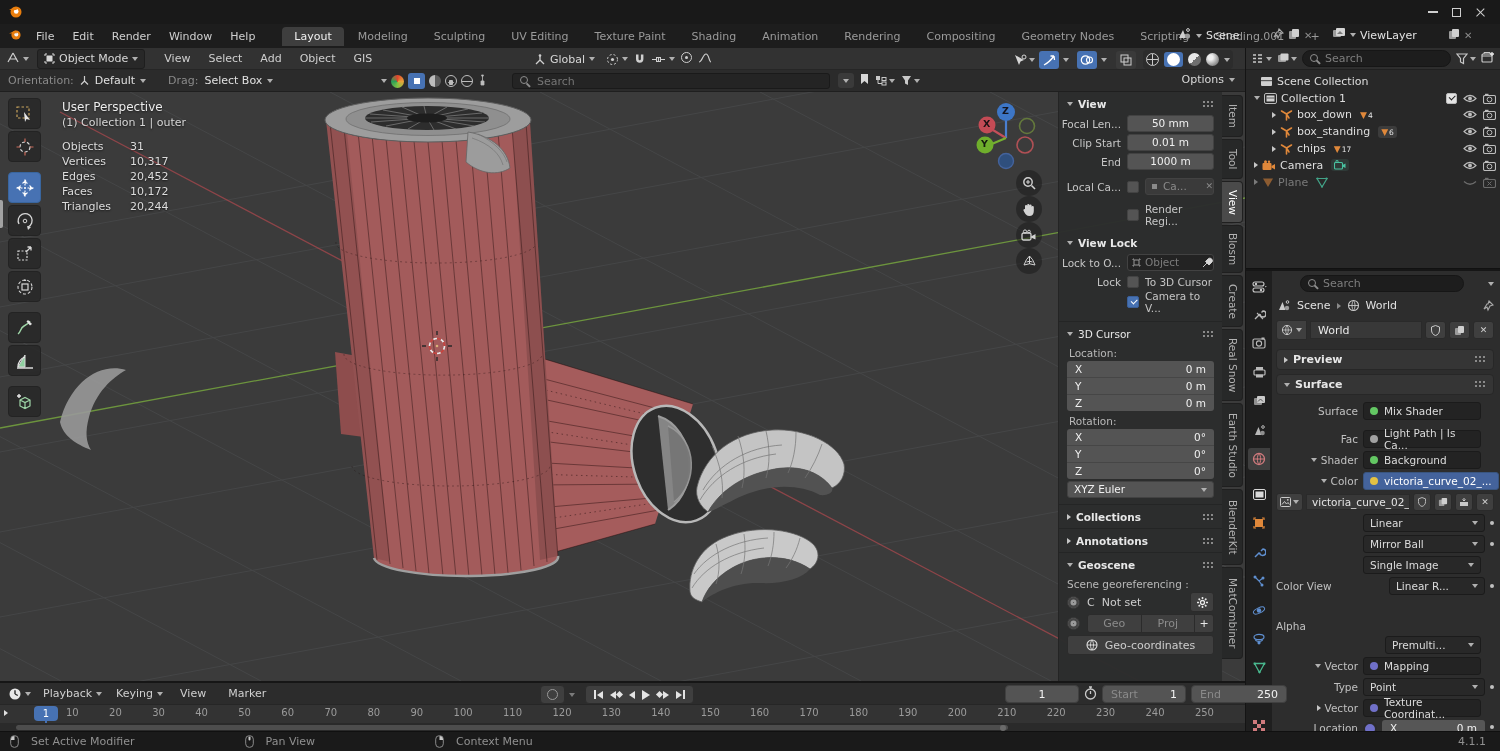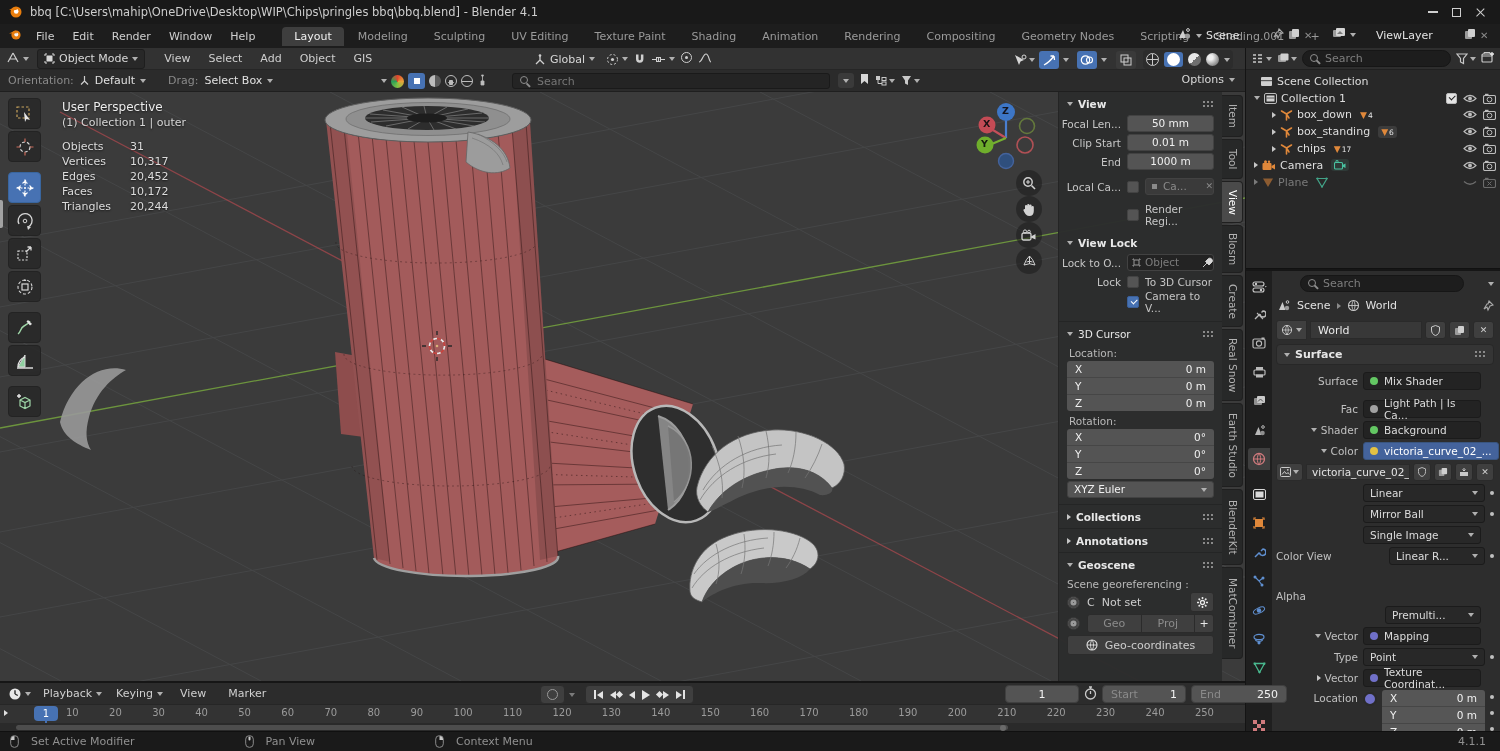"bbq" span { html: <span>bbq [C:\Users\mahip\OneDrive\Desktop\WIP\Chips\pringles bbq\bbq.blend] - Blender 4.1</span> -> none }
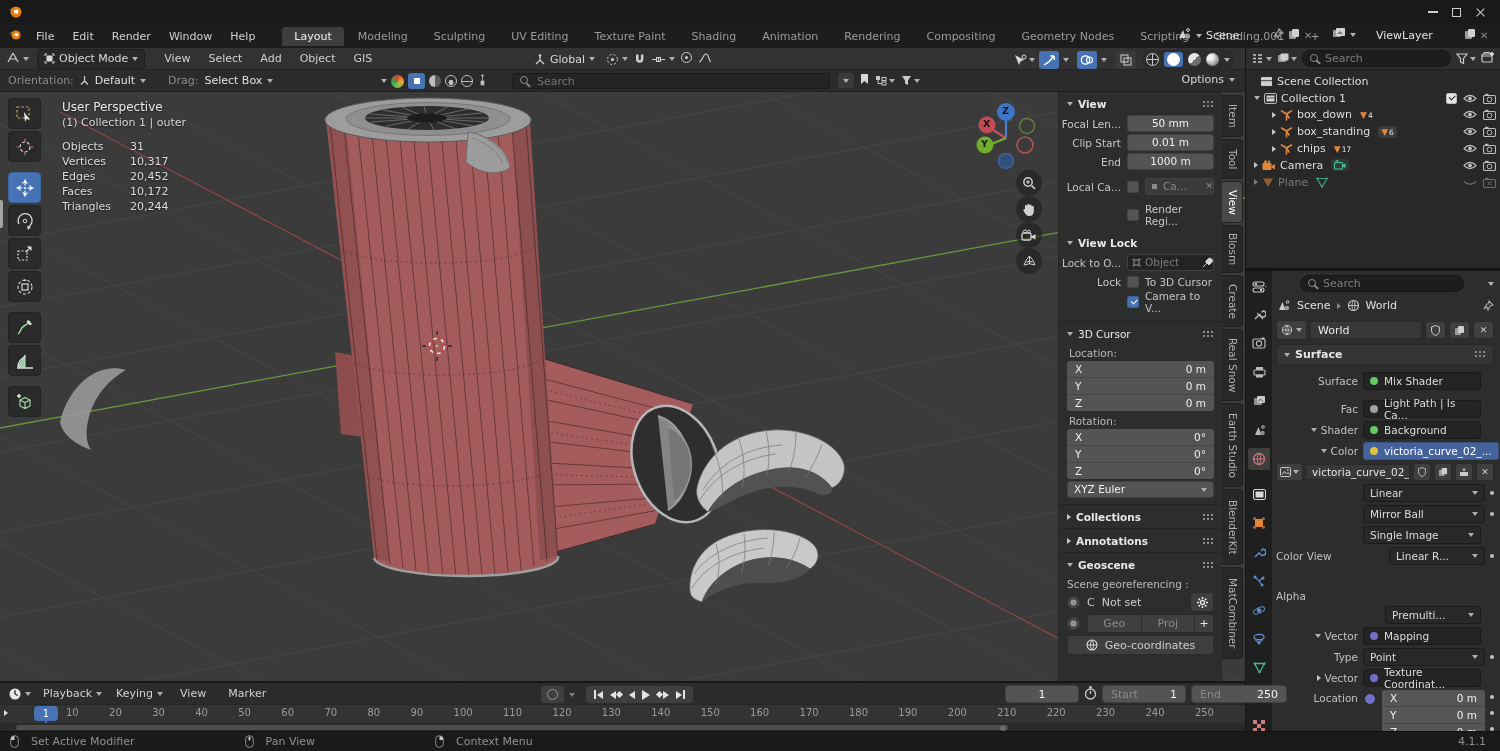"ViewLayer" span { margin-left: 16px -> none }
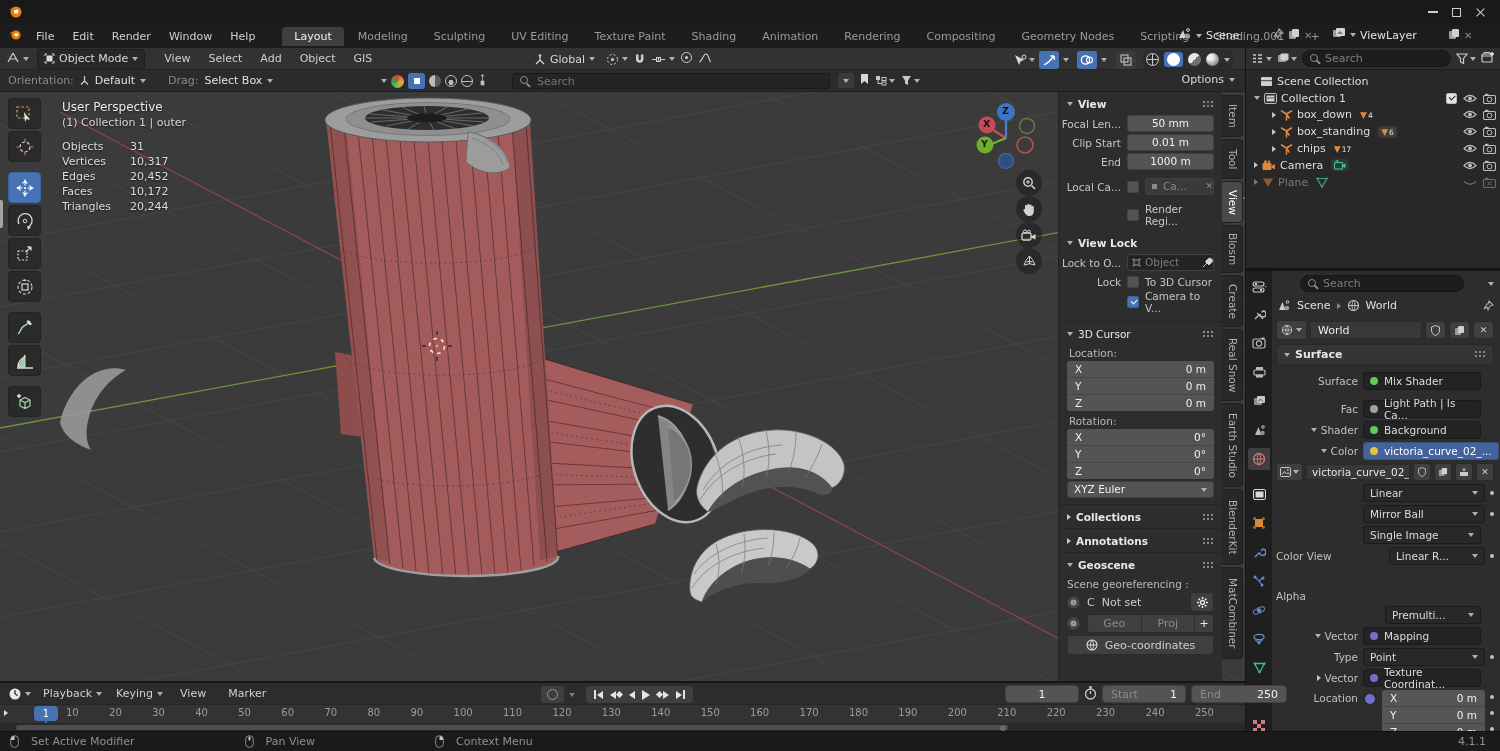"Preview" div.phead { html: none -> <div> <span></span> <span>Preview</span> <span></span> </div> }
